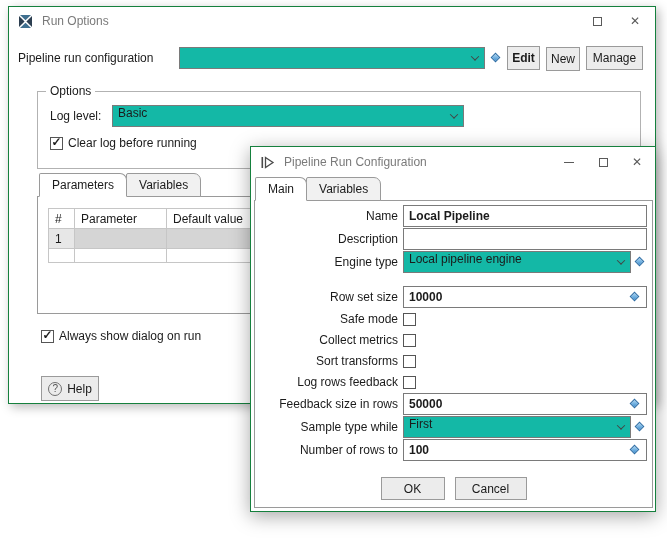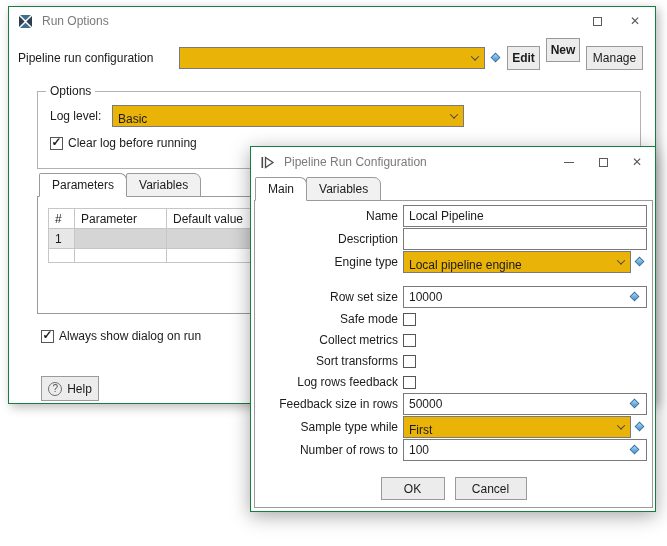"New" button.btn { font-weight: bold -> none; top: 31px -> 40px }
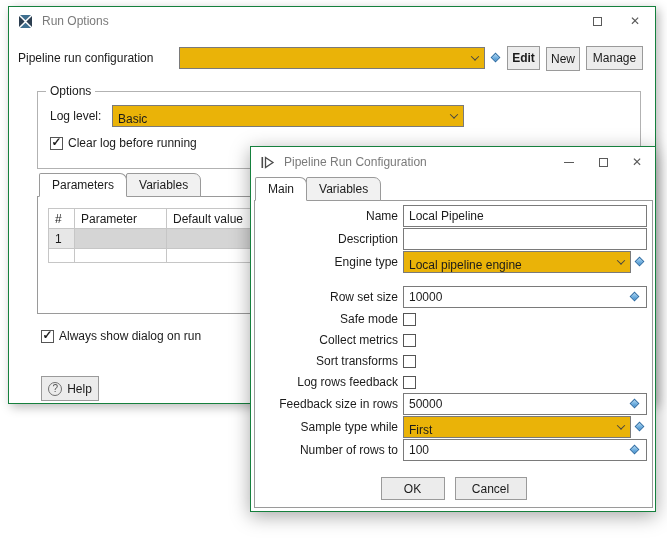"Basic" .combo { align-items: flex-end -> flex-start; background: #eab308 -> #14b8a6 }
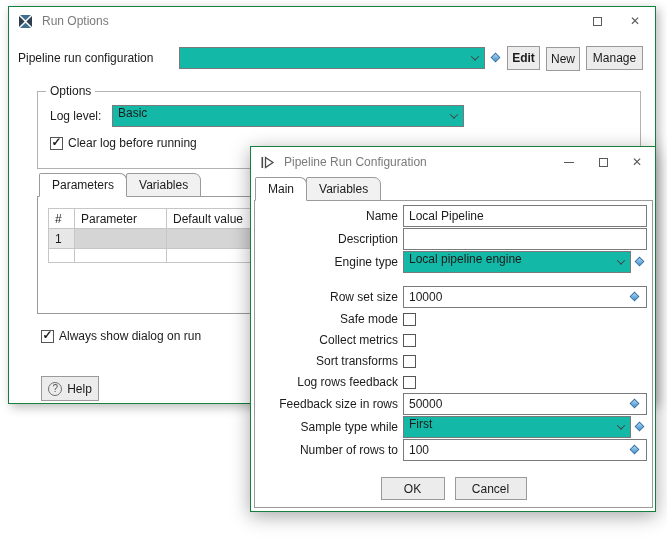"Local Pipeline" .fwrap .tinput { font-weight: none -> bold }
